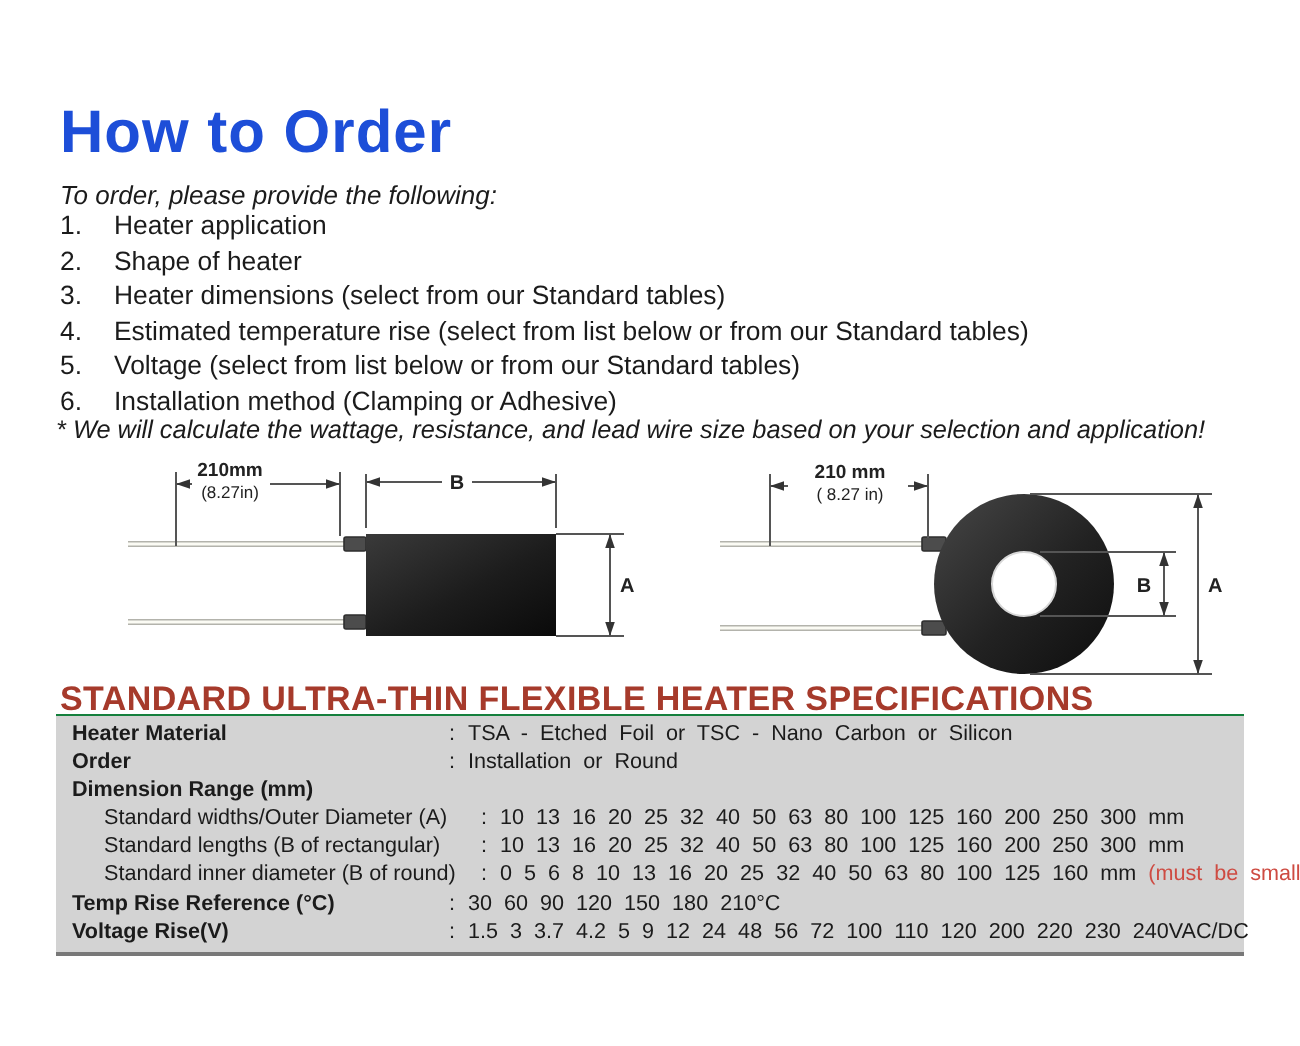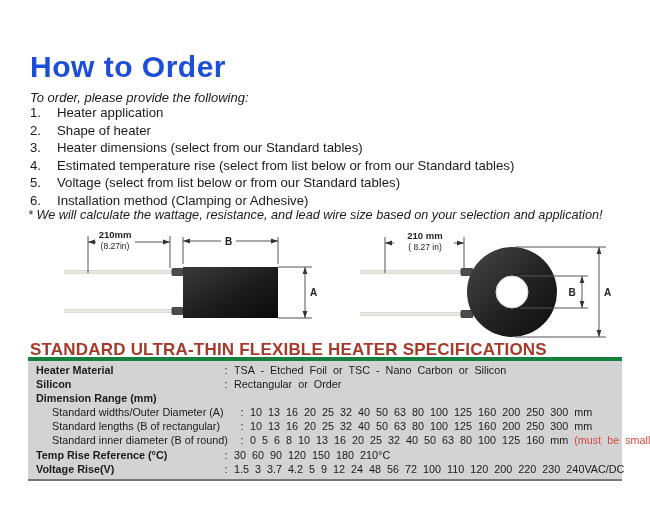"Heater Material" .spec-table { border-top: 4px solid #15803d -> 1px solid #15803d }
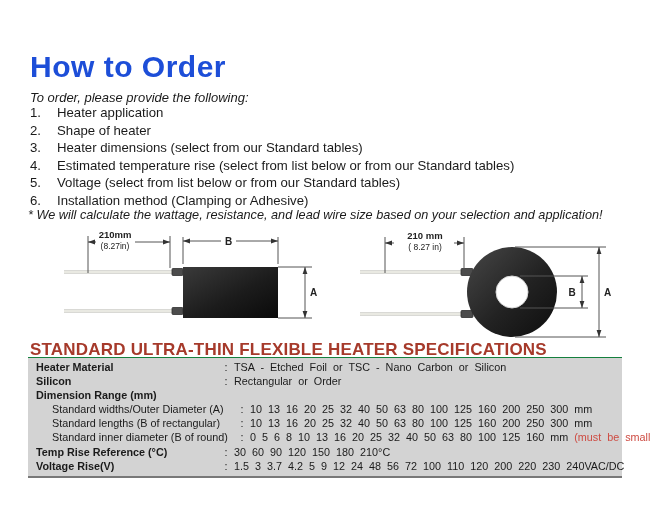"Silicon" div.slabel { text: Silicon -> Order }
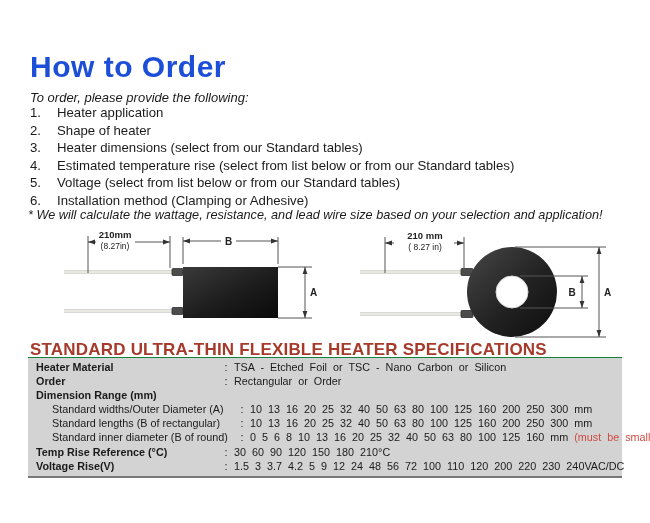"Rectangular or Order" span { text: Rectangular or Order -> Installation or Round }
